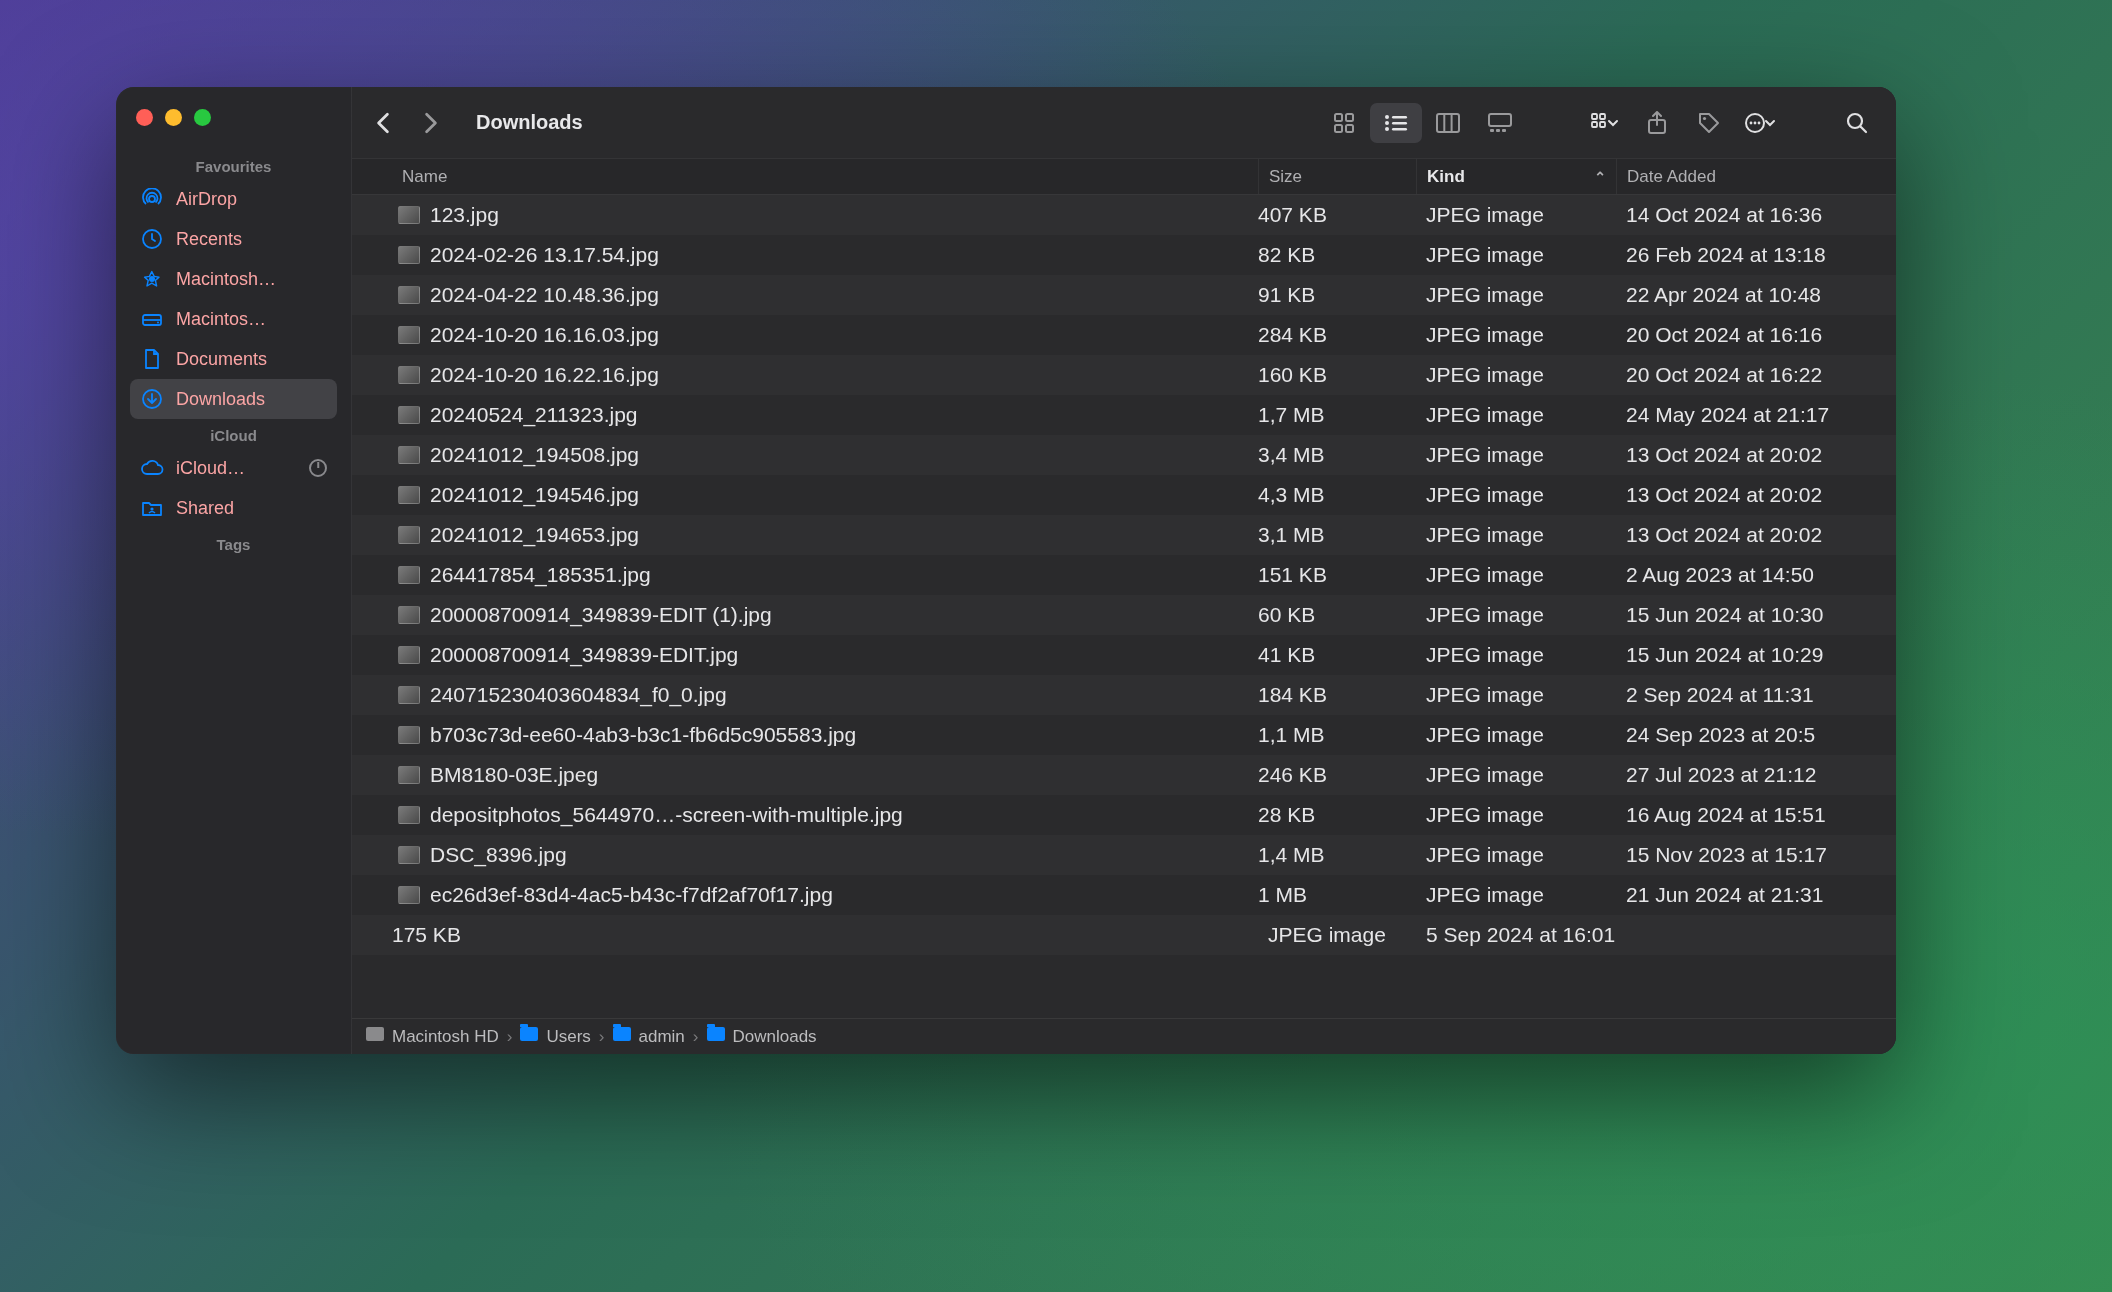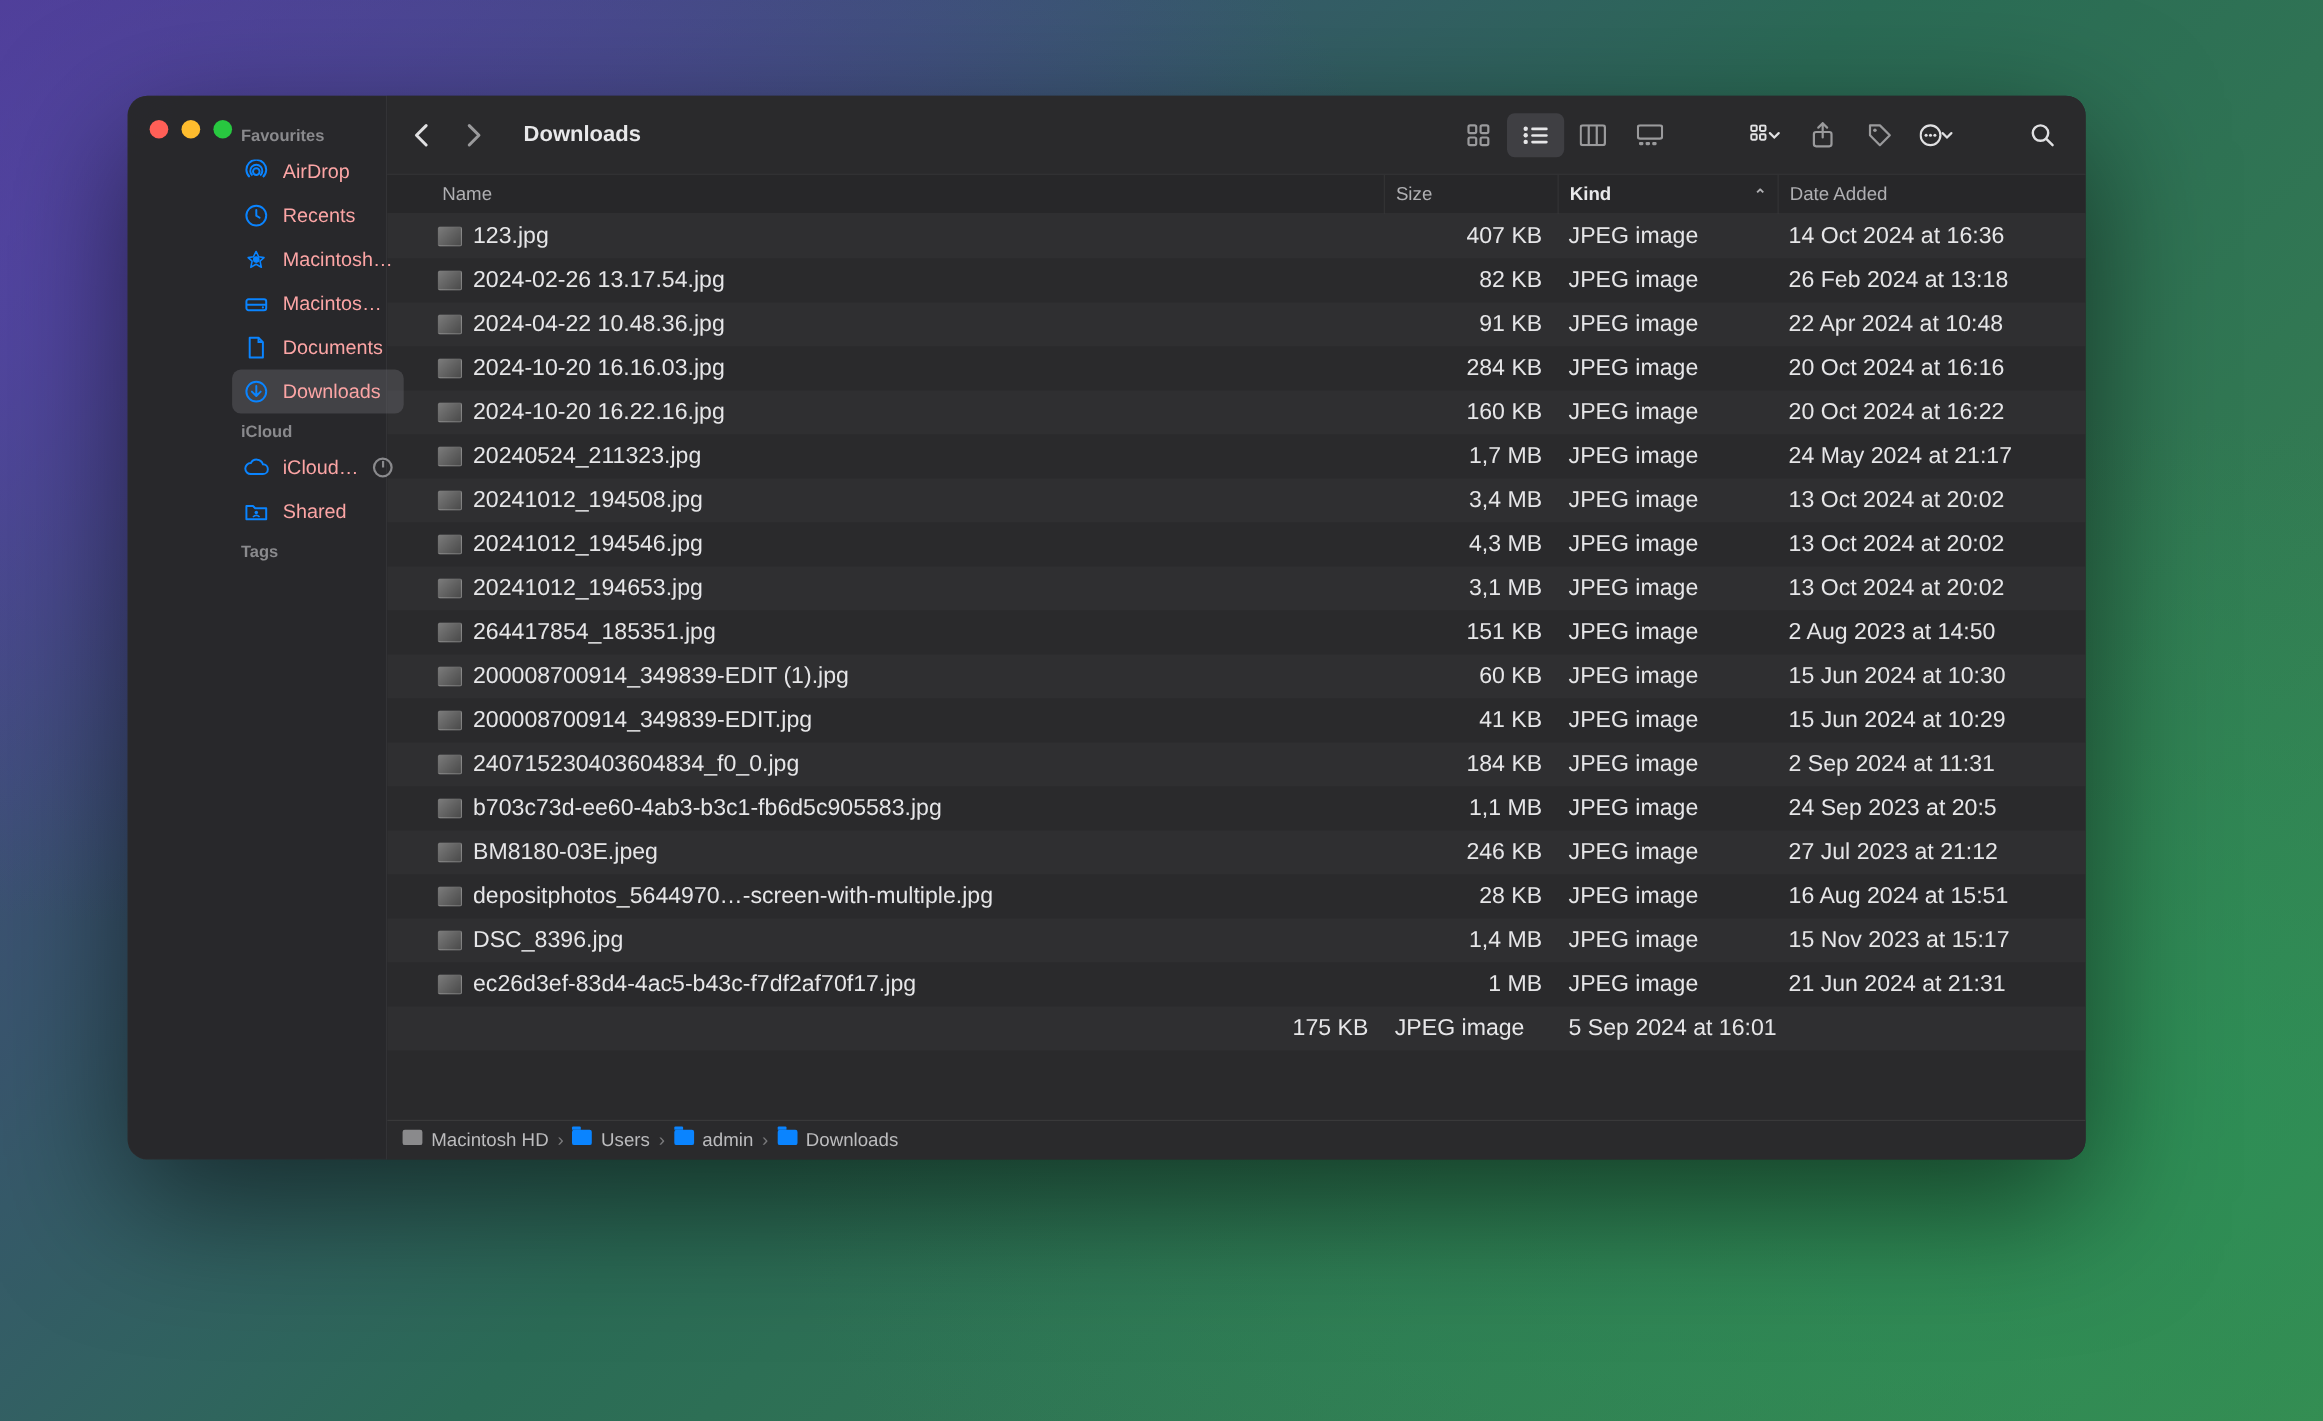"Favourites" .sidebar { flex-direction: row -> column; text-align: none -> center }
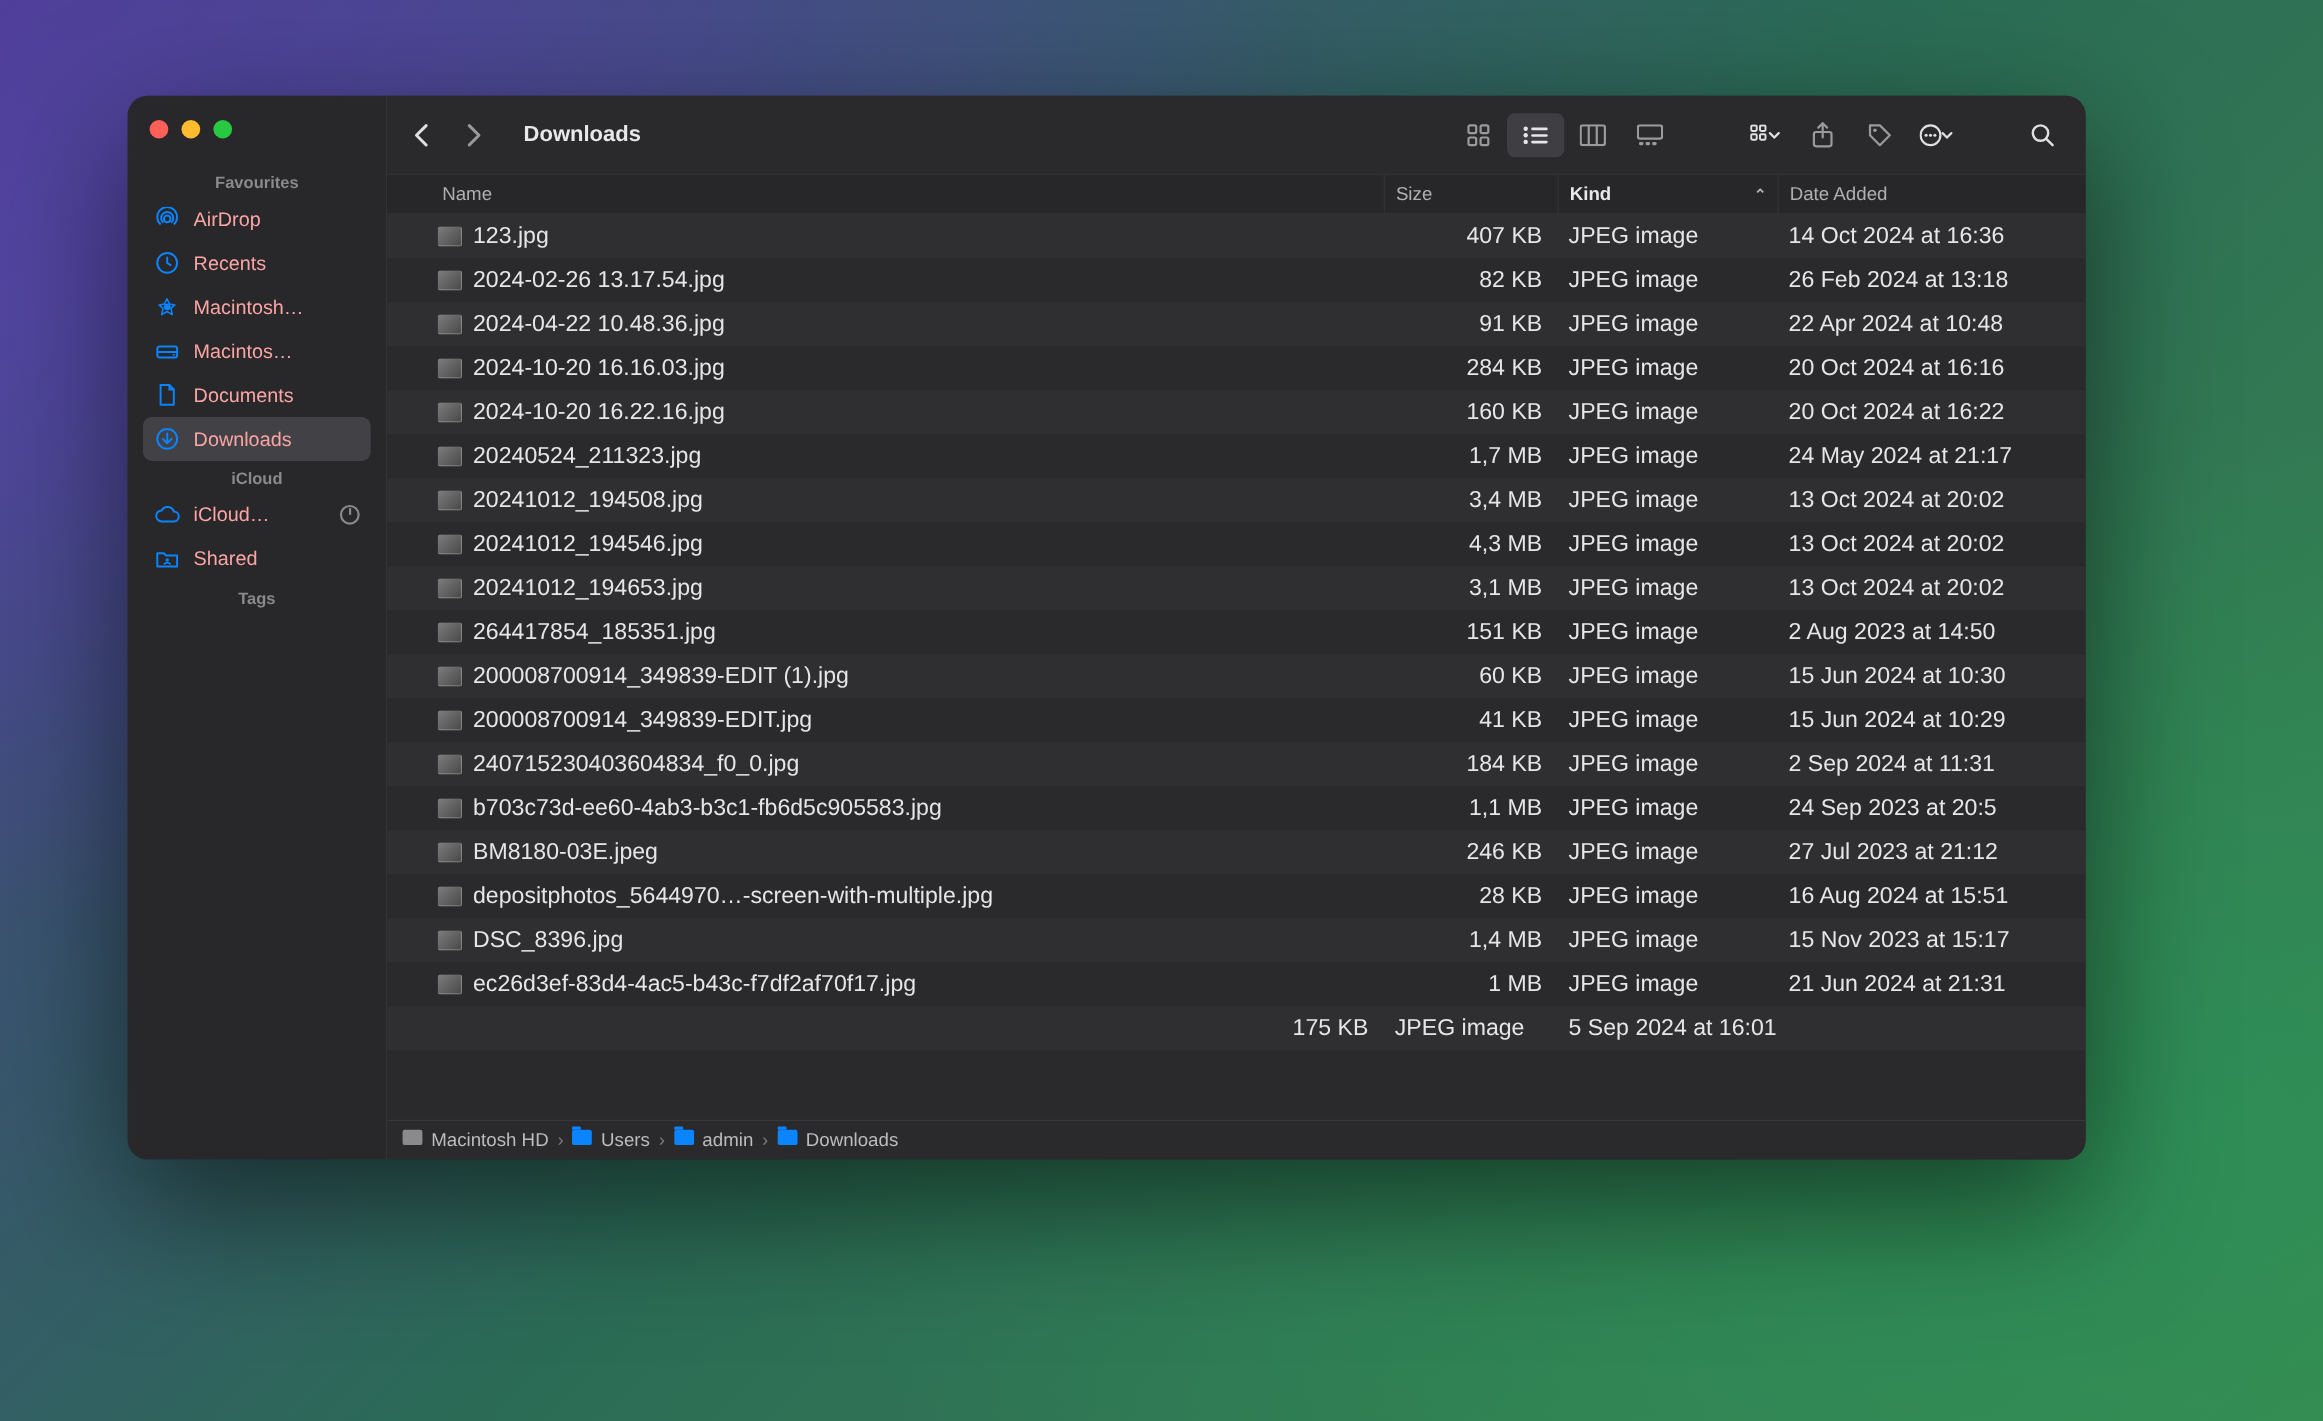"407 KB" .file-row .size { text-align: right -> left }
